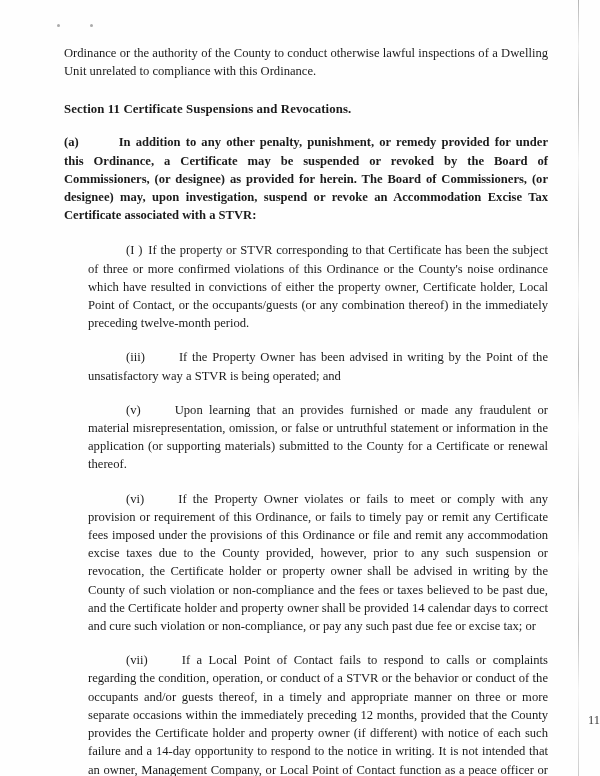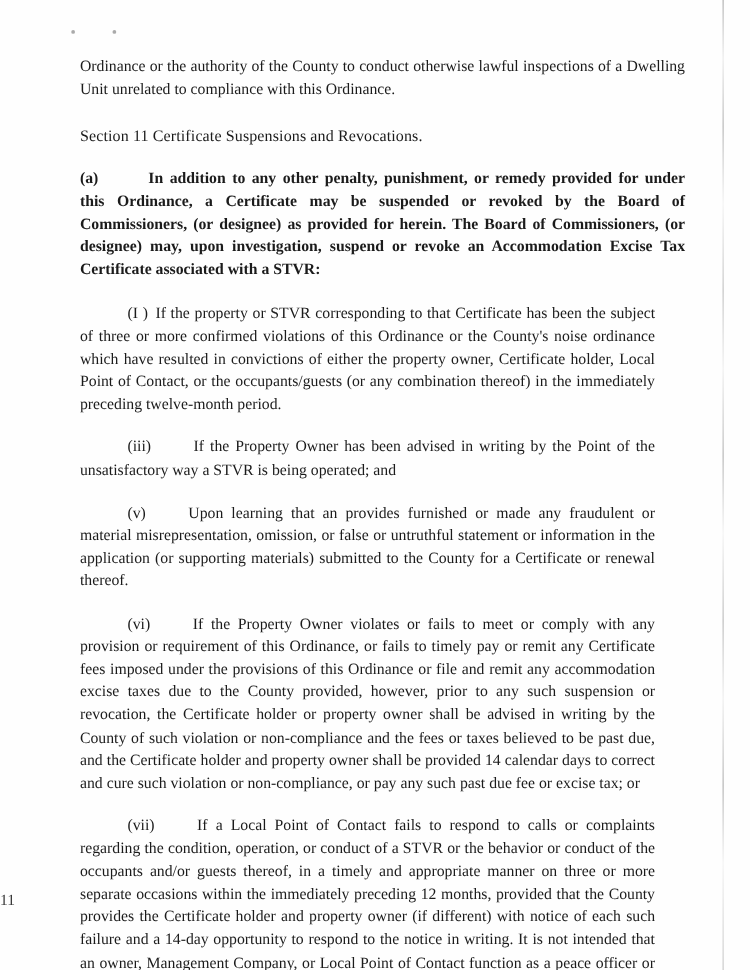"Section 11 Certificate Suspensions and" h2.section-heading { font-weight: normal -> bold }
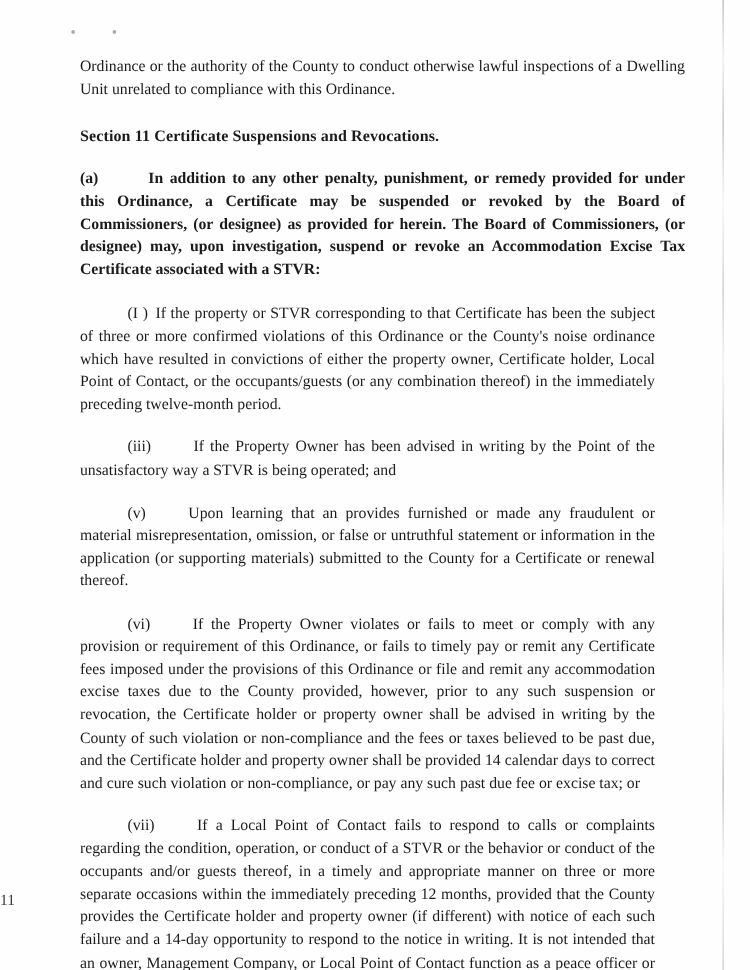"(I ) If the property" .sub { margin-left: none -> 24px }
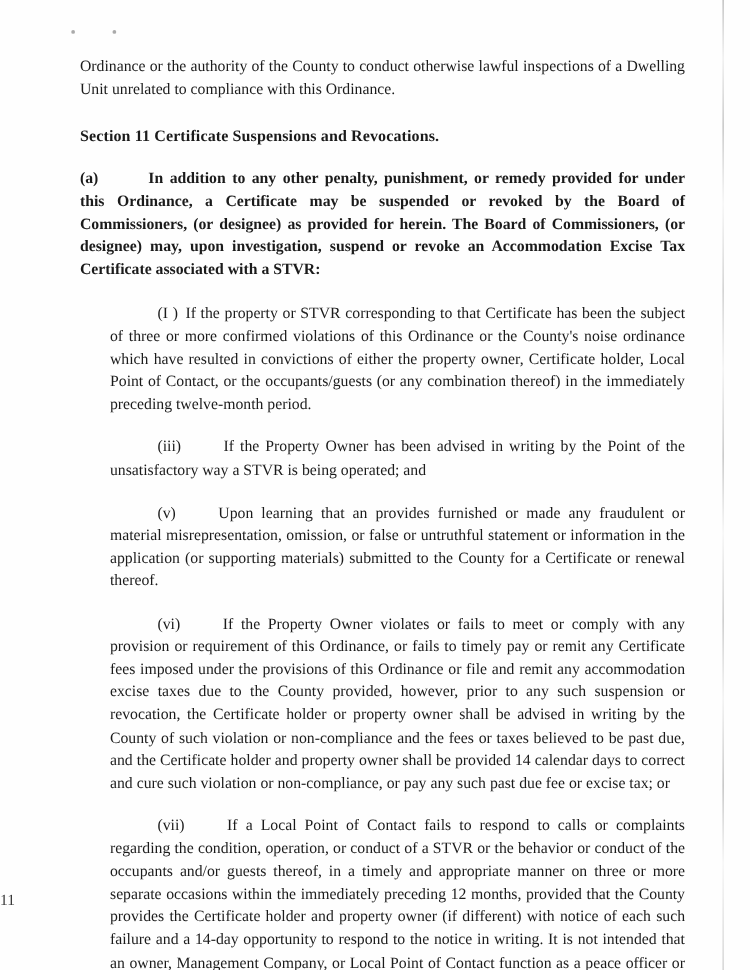"11" #page-number { text-align: left -> right }
